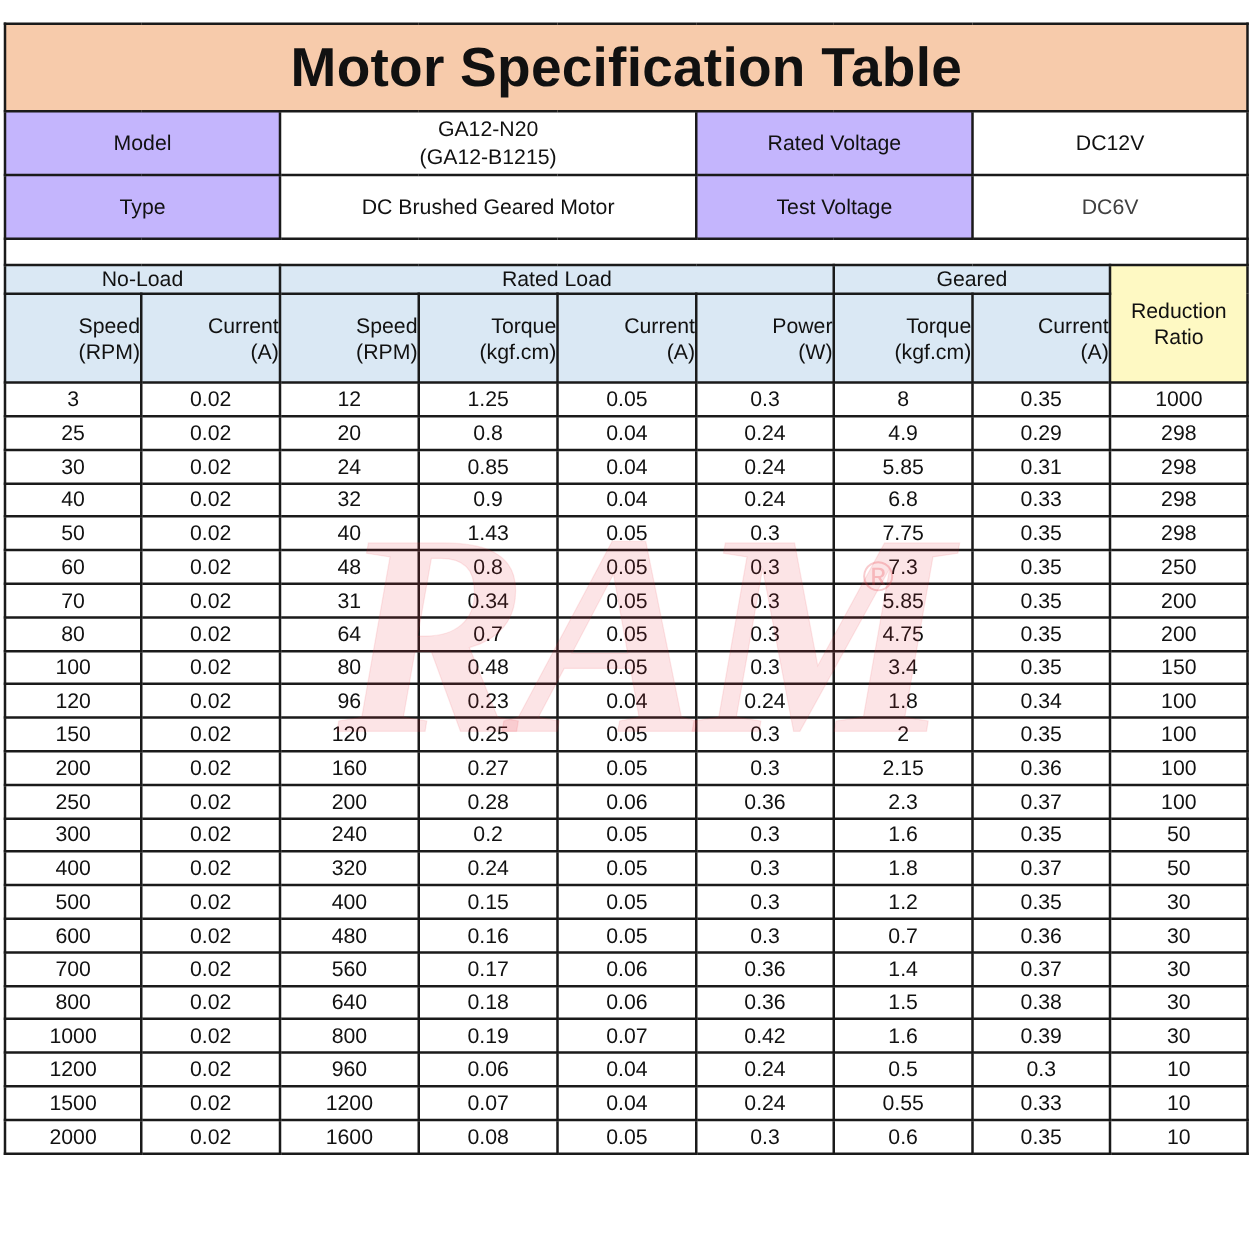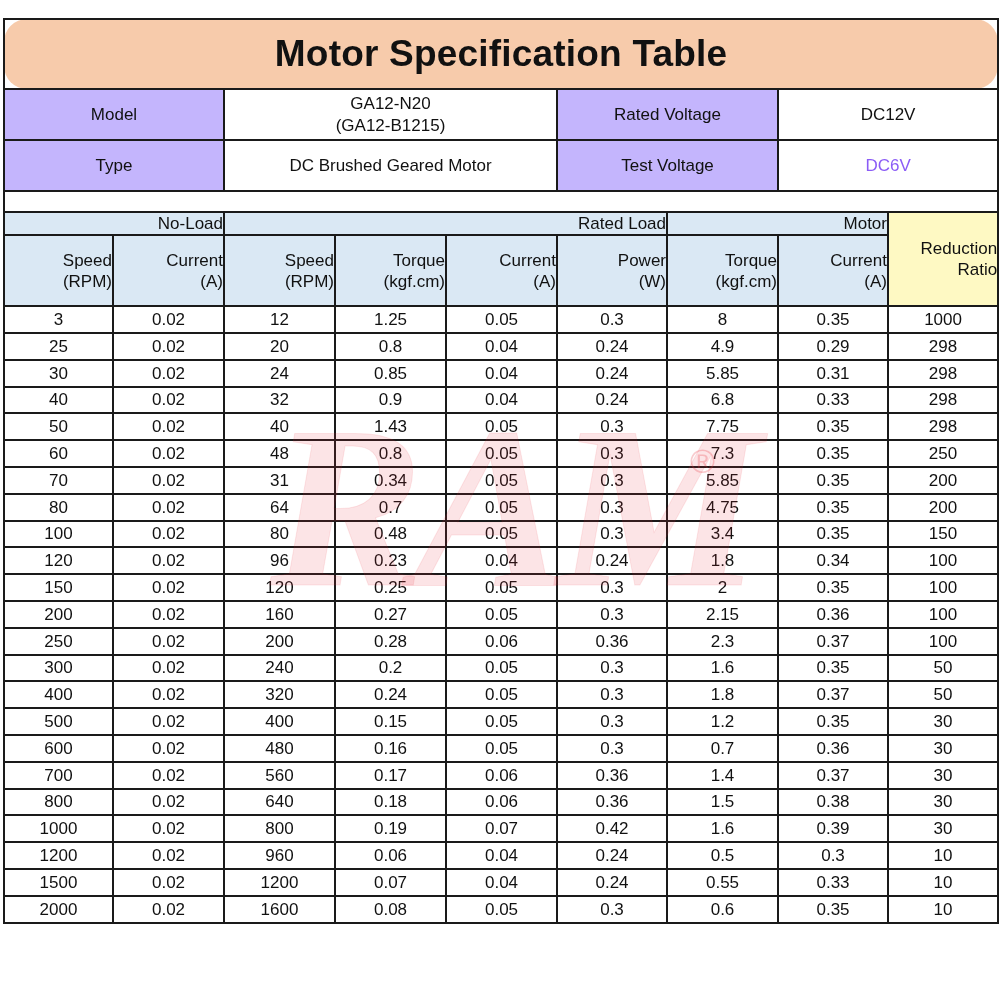"Motor Specification Table" .title-cell { border-radius: 23px -> none; font-size: 37px -> 44px }
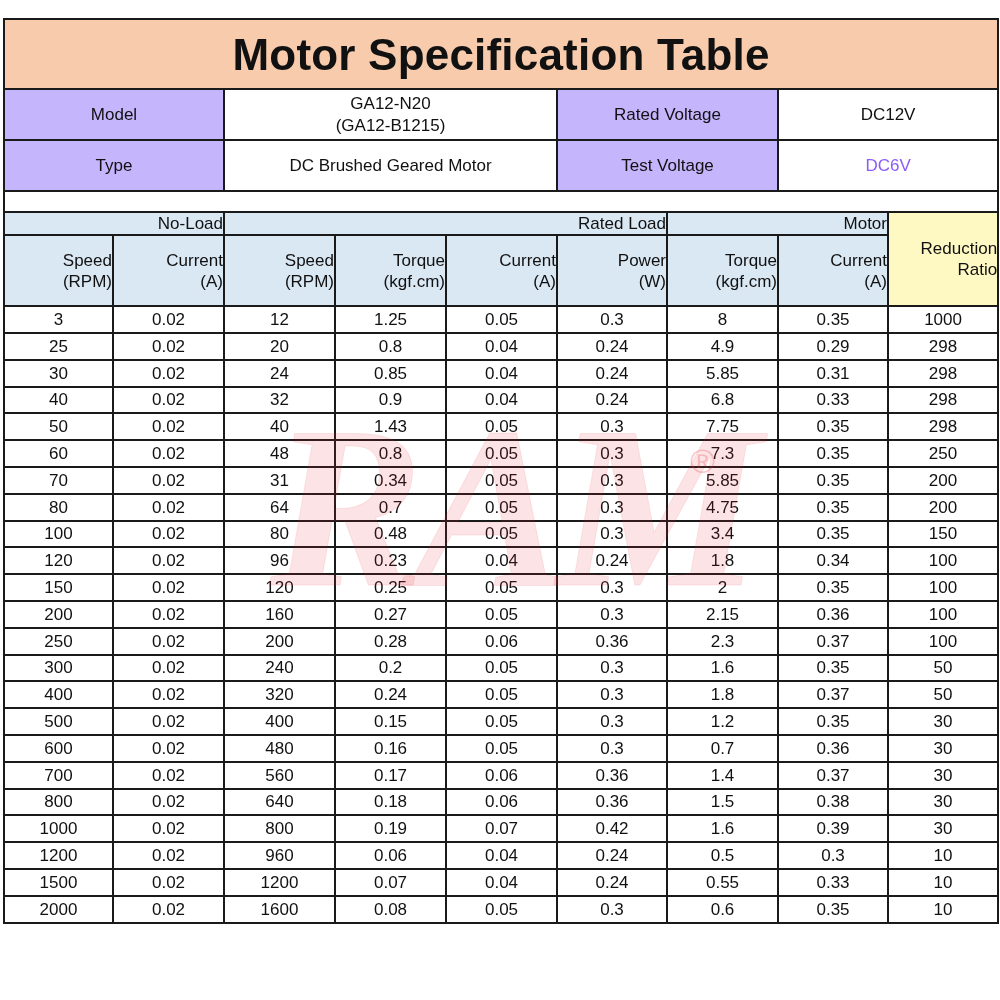"DC6V" .red { color: #8b5cf6 -> #404040 }
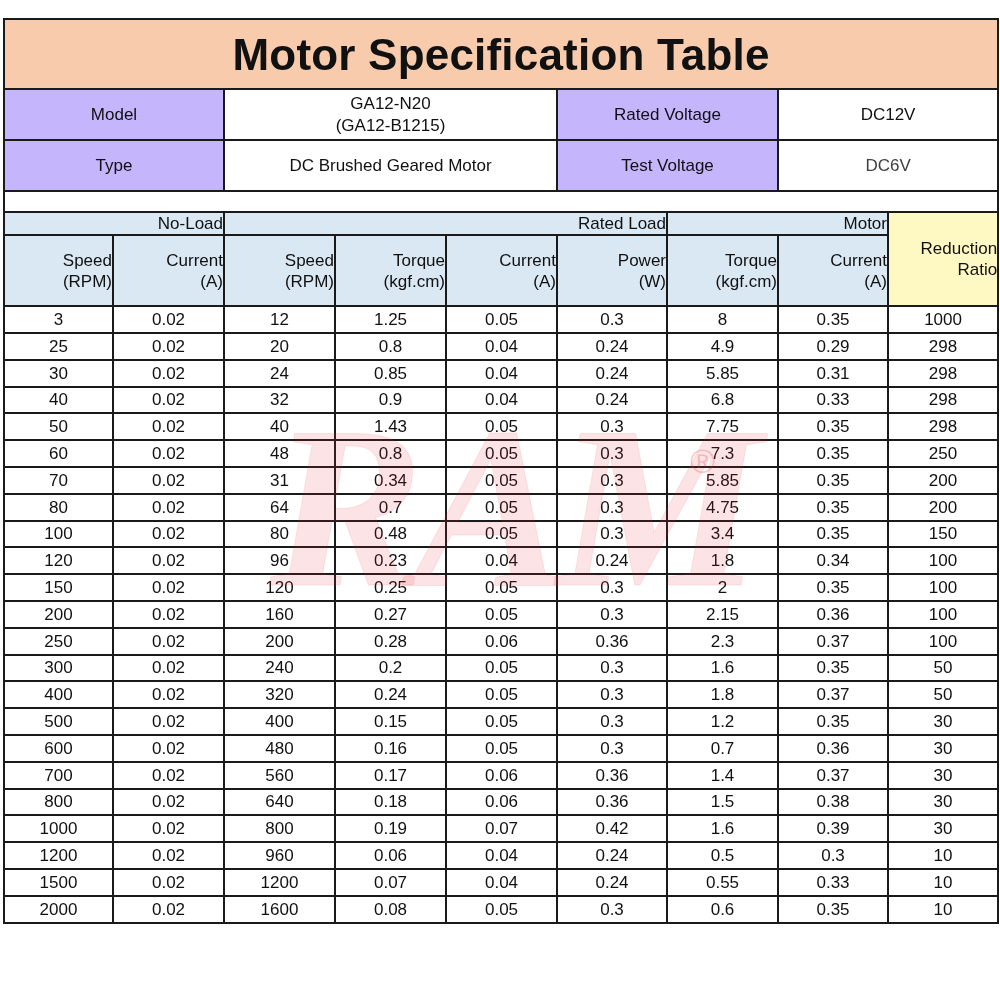"No-Load" .grp td { text-align: right -> none }
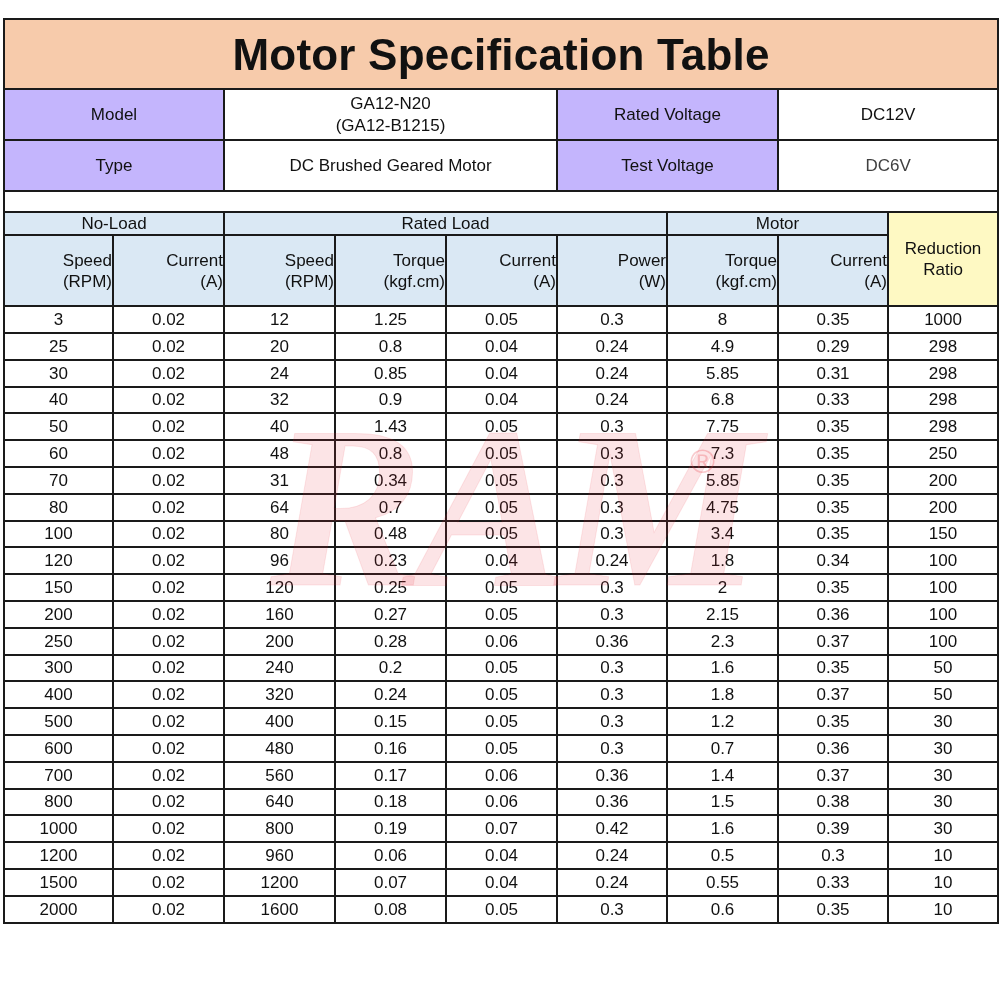"Motor" td { text: Motor -> Geared }
